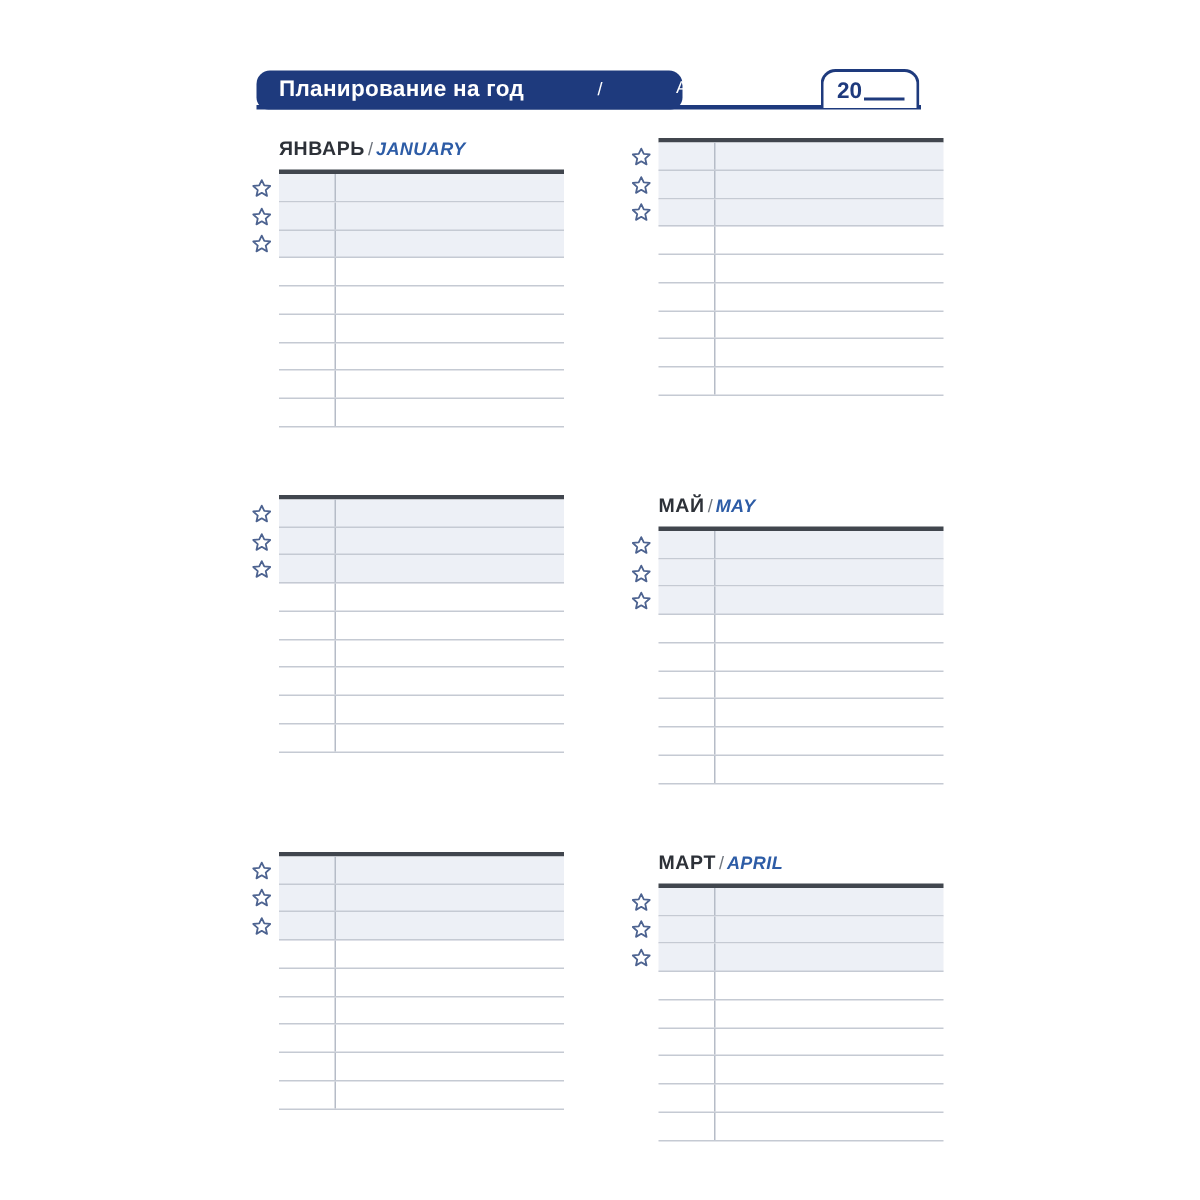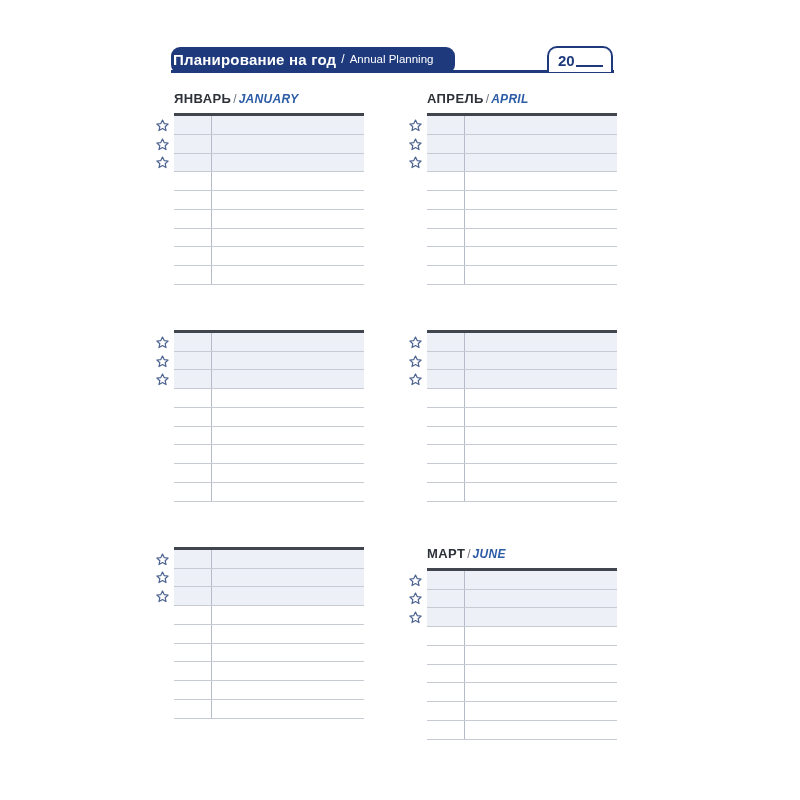"Планирование на год" .title-tab { gap: none -> 44px; padding: 0 0 1px 2px -> 0 0 1px 15px }
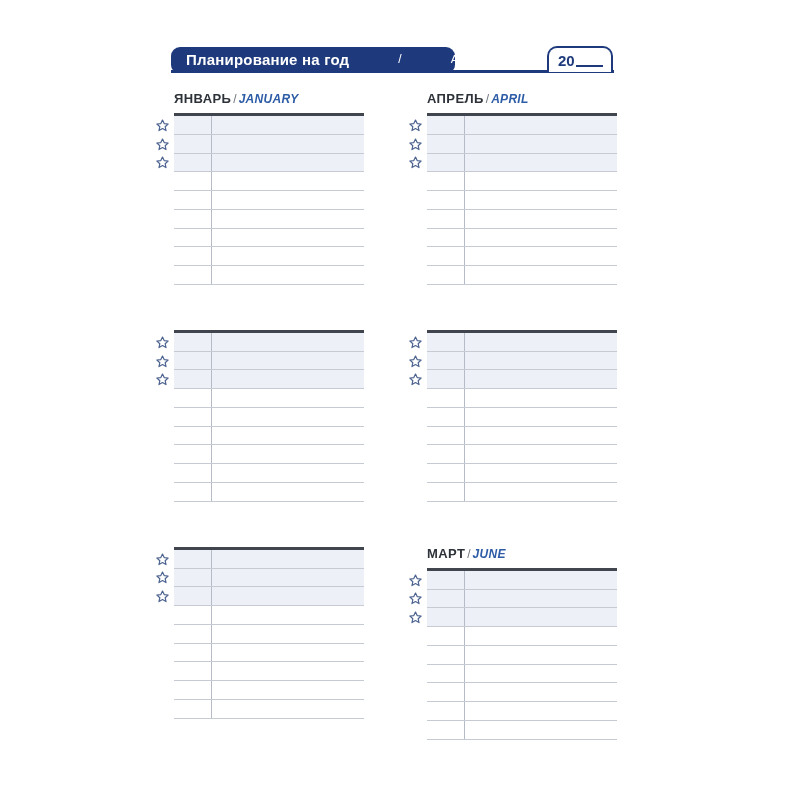"ЯНВАРЬ / JANUARY" .grid { left: 156px -> 168px }
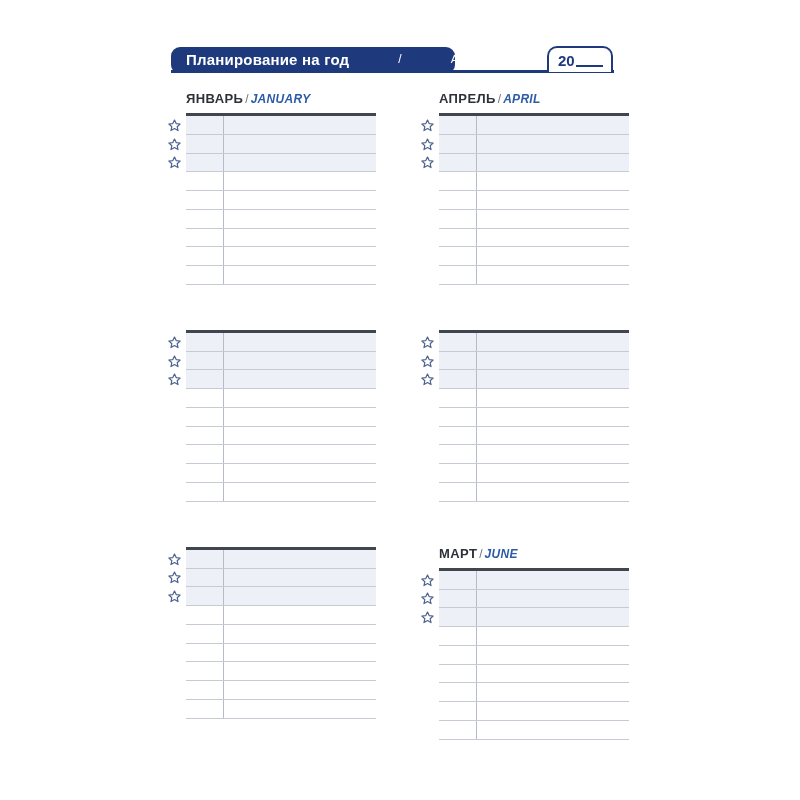"АПРЕЛЬ / APRIL" h2.m-title { html: <h2> <span>АПРЕЛЬ</span><span>/</span><span>APRIL</span> </h2> -> none }
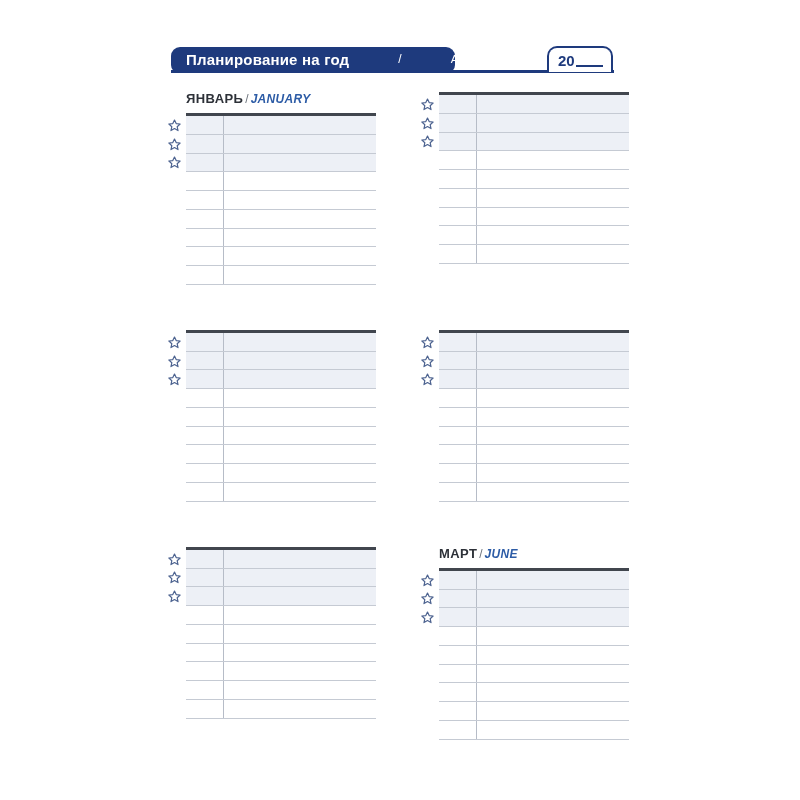"МАЙ / MAY" h2.m-title { html: none -> <h2> <span>МАЙ</span><span>/</span><span>MAY</span> </h2> }
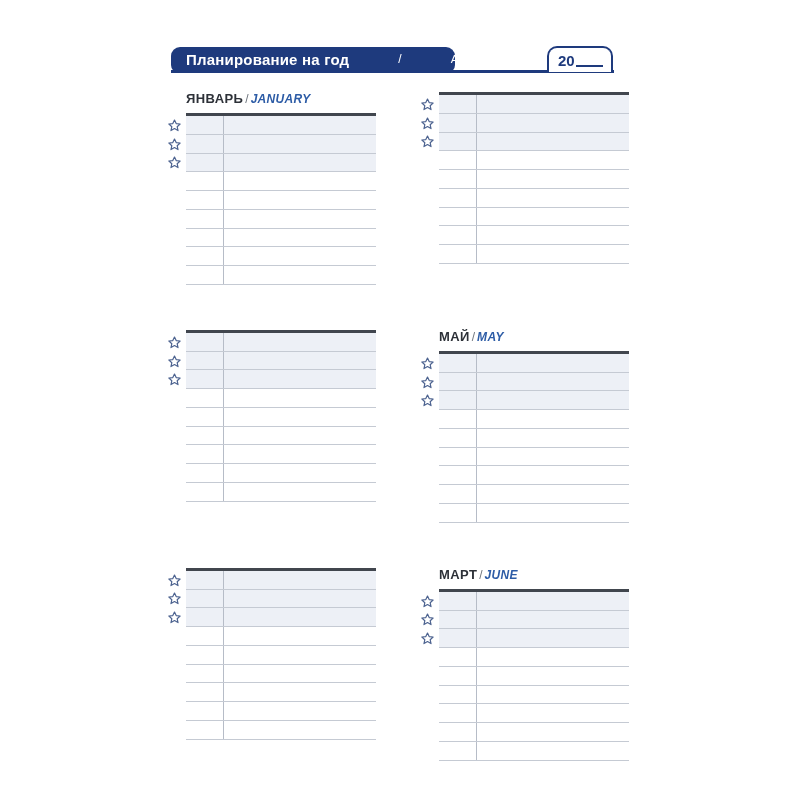"JUNE" span.m-en { text: JUNE -> APRIL }
